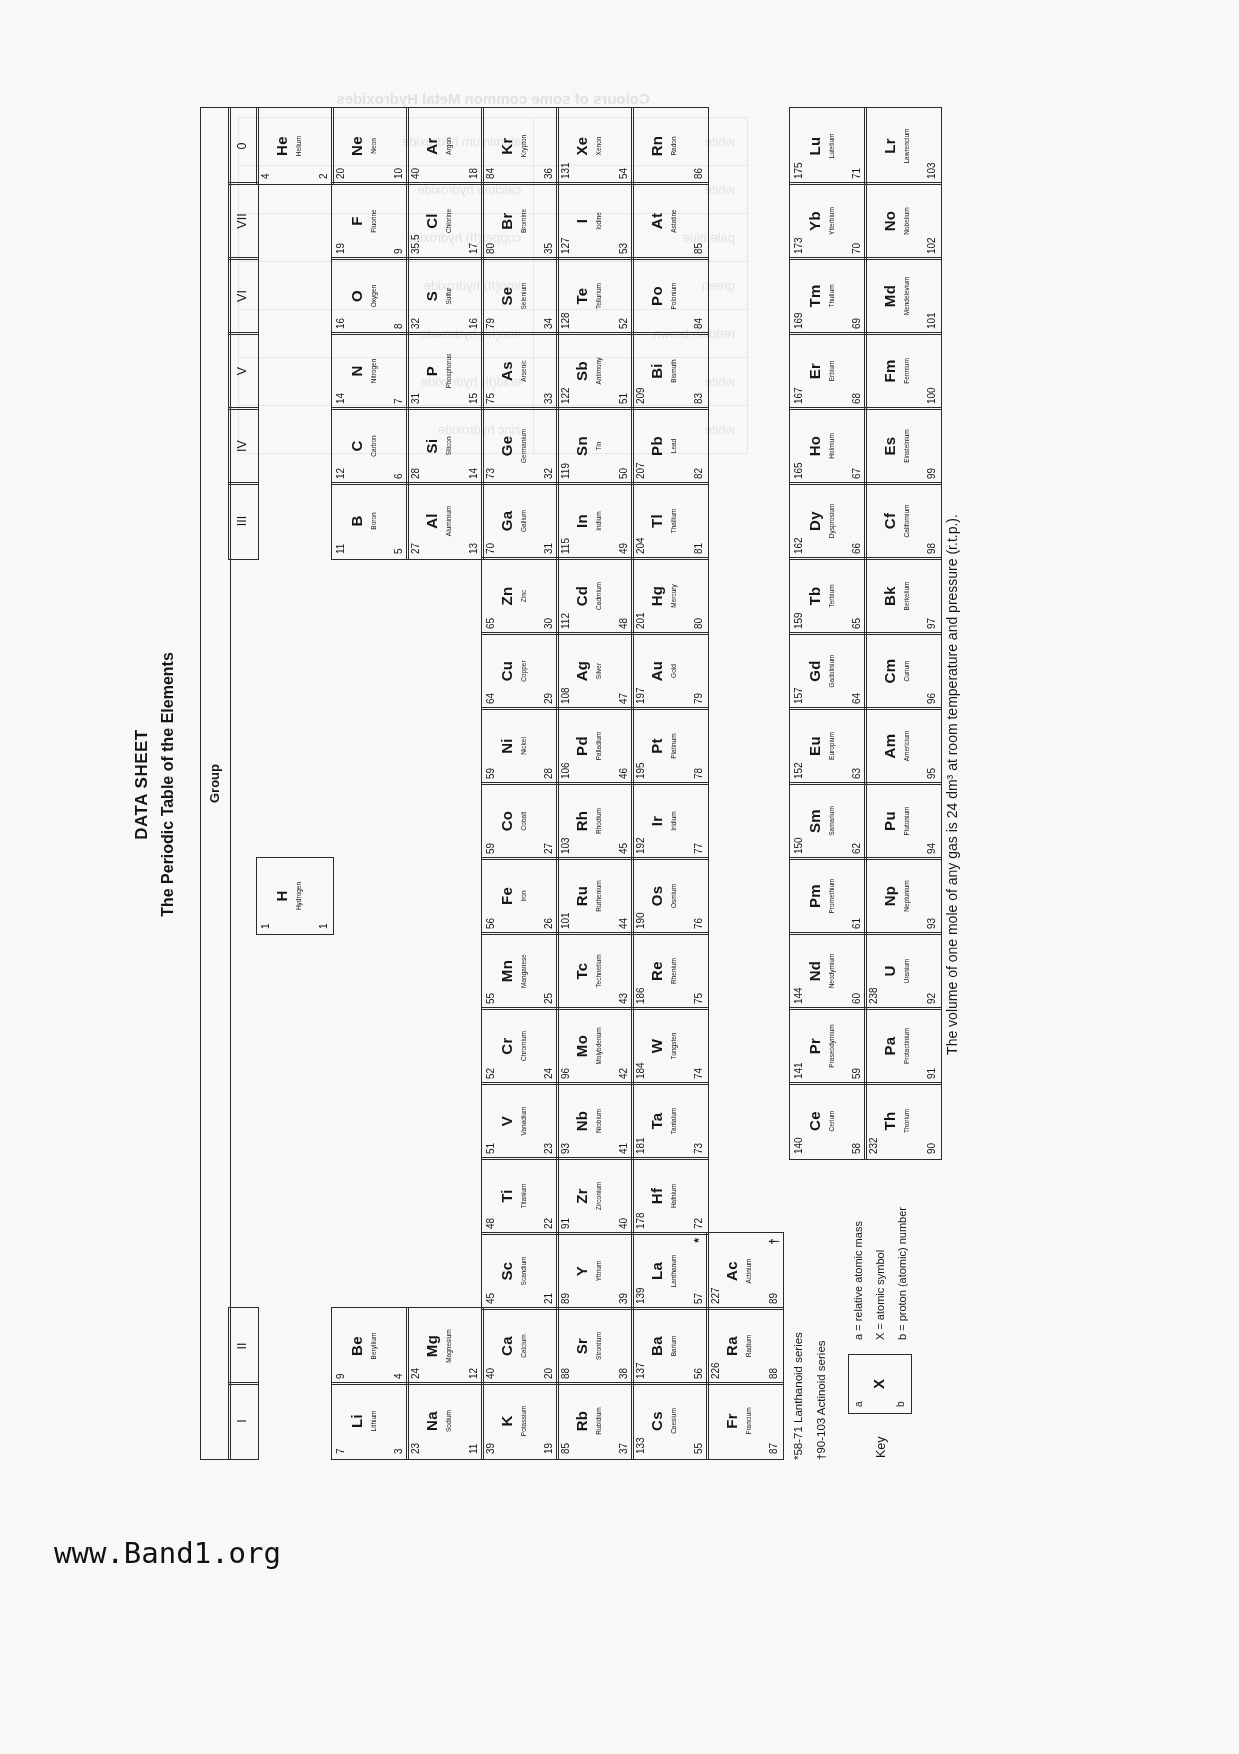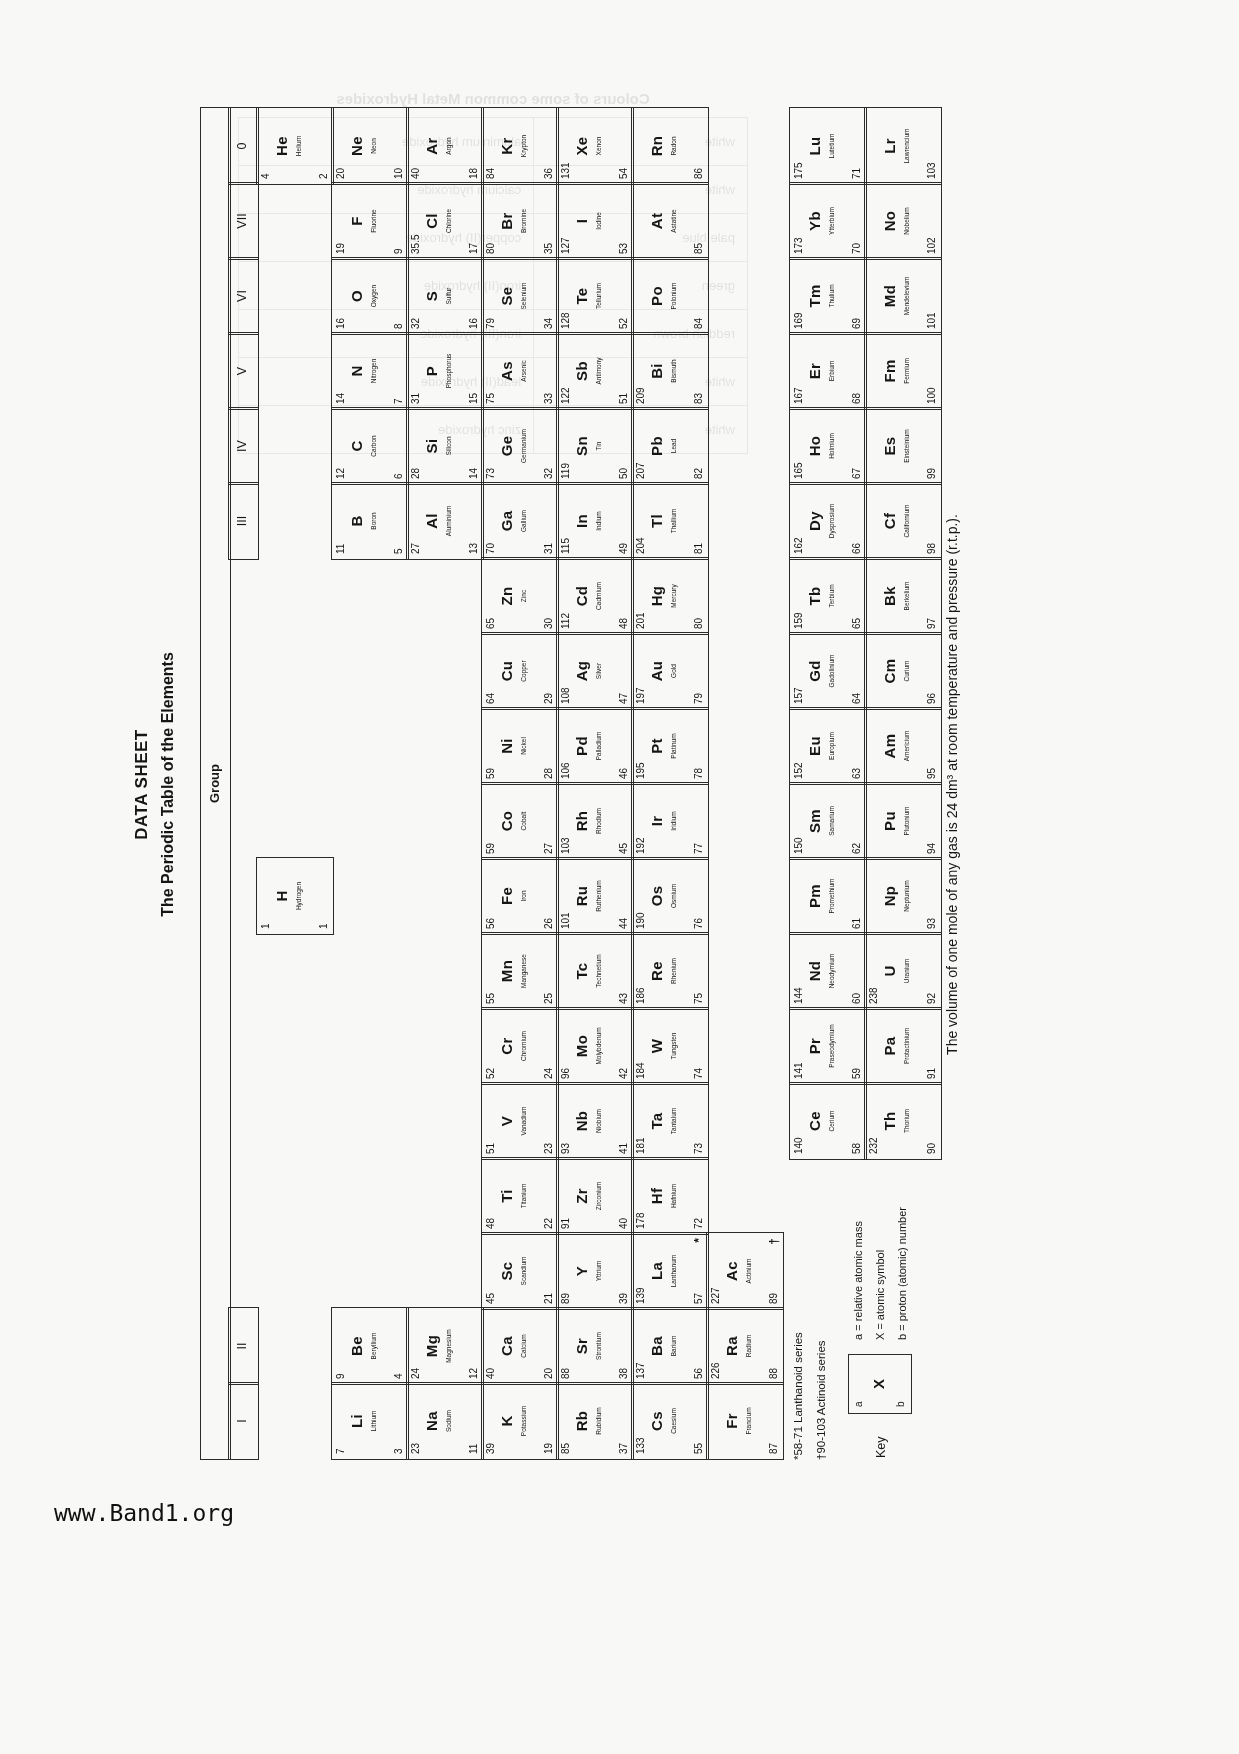"www.Band1.org" .wm { font-size: 23px -> 29px; top: 1500px -> 1536px }
